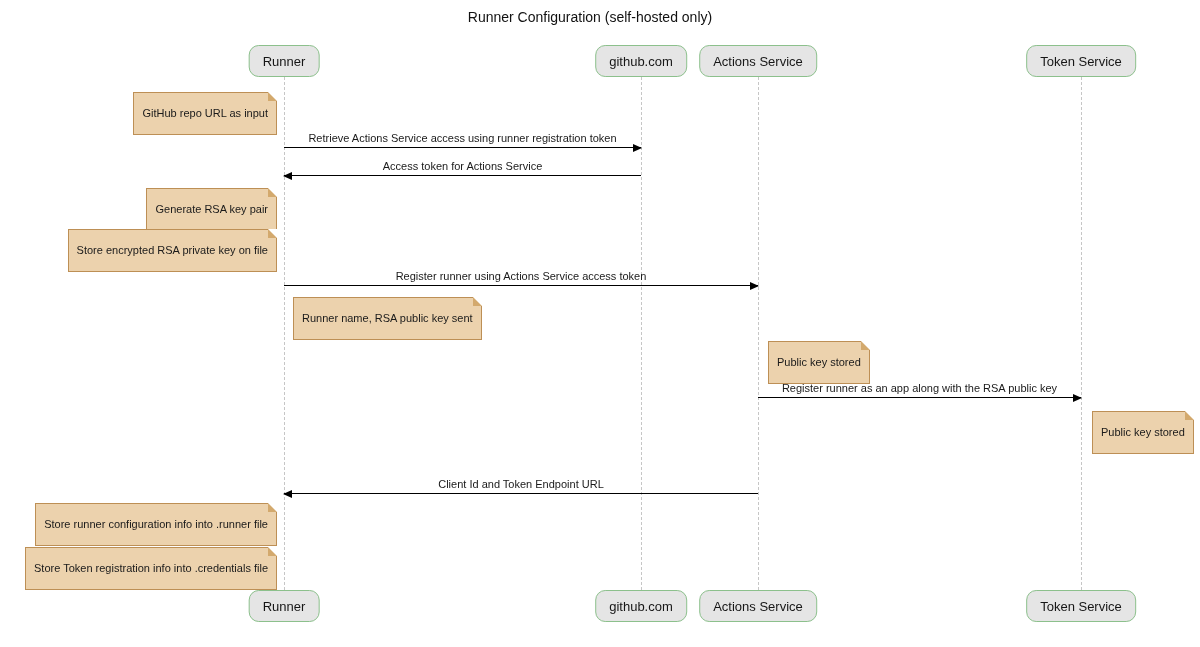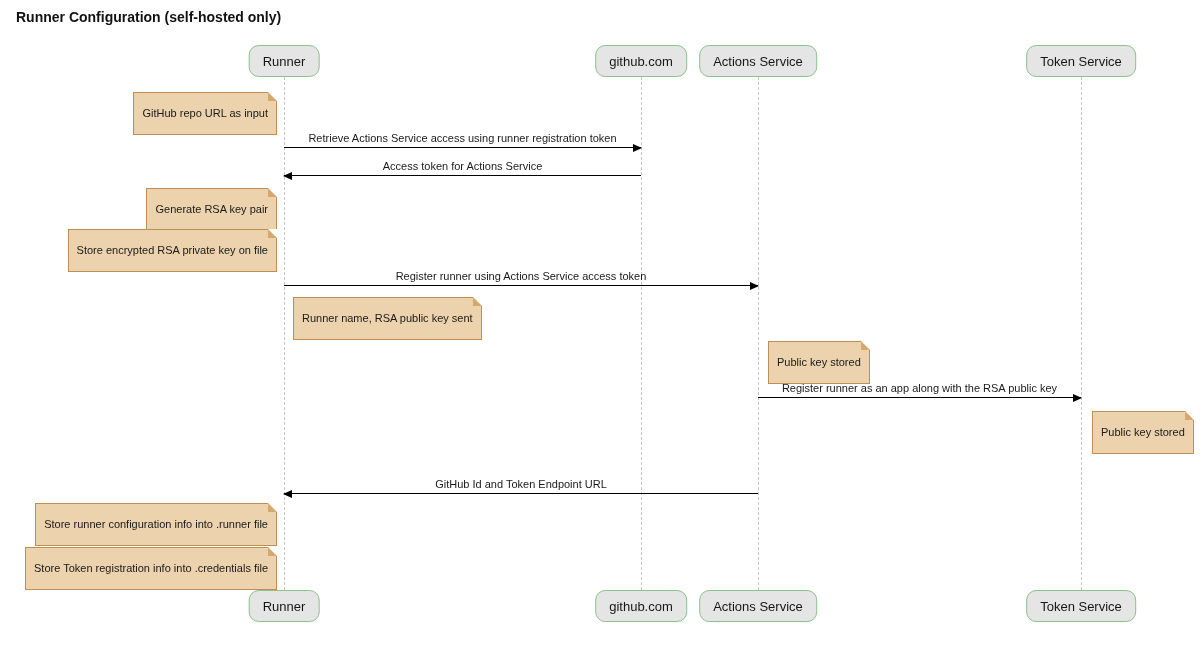"Runner Configuration (self-hosted only)" .title { font-weight: bold -> normal; left: 16px -> 0; text-align: none -> center }
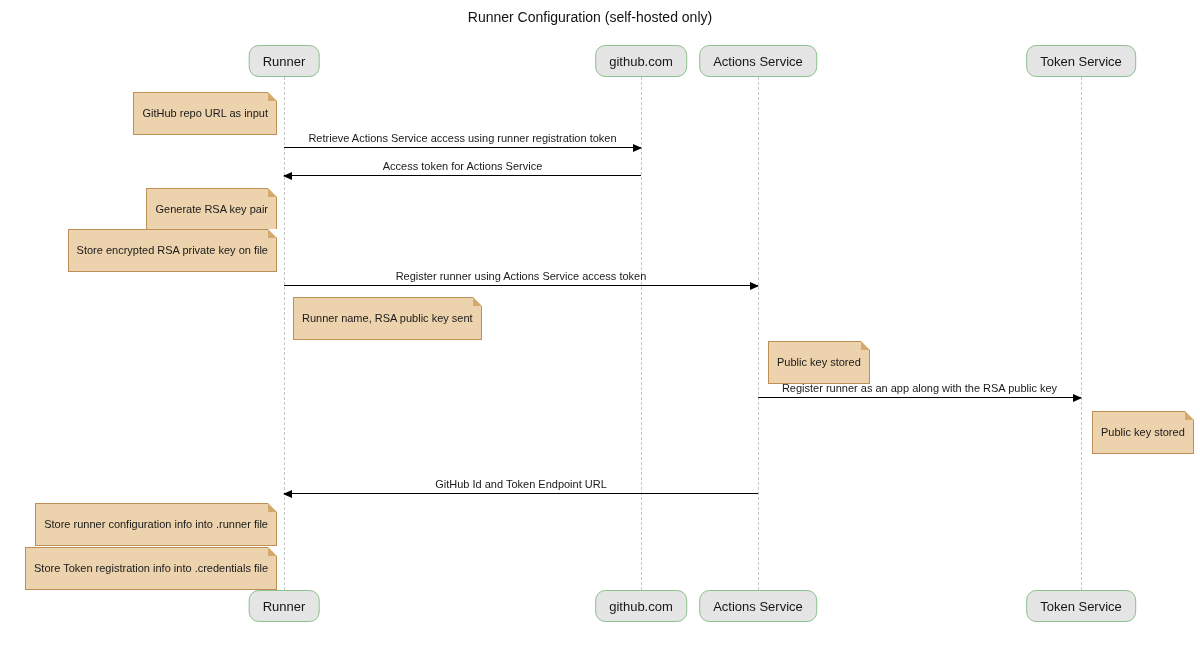"GitHub Id and Token Endpoint" div.msg-label { text: GitHub -> Client }
